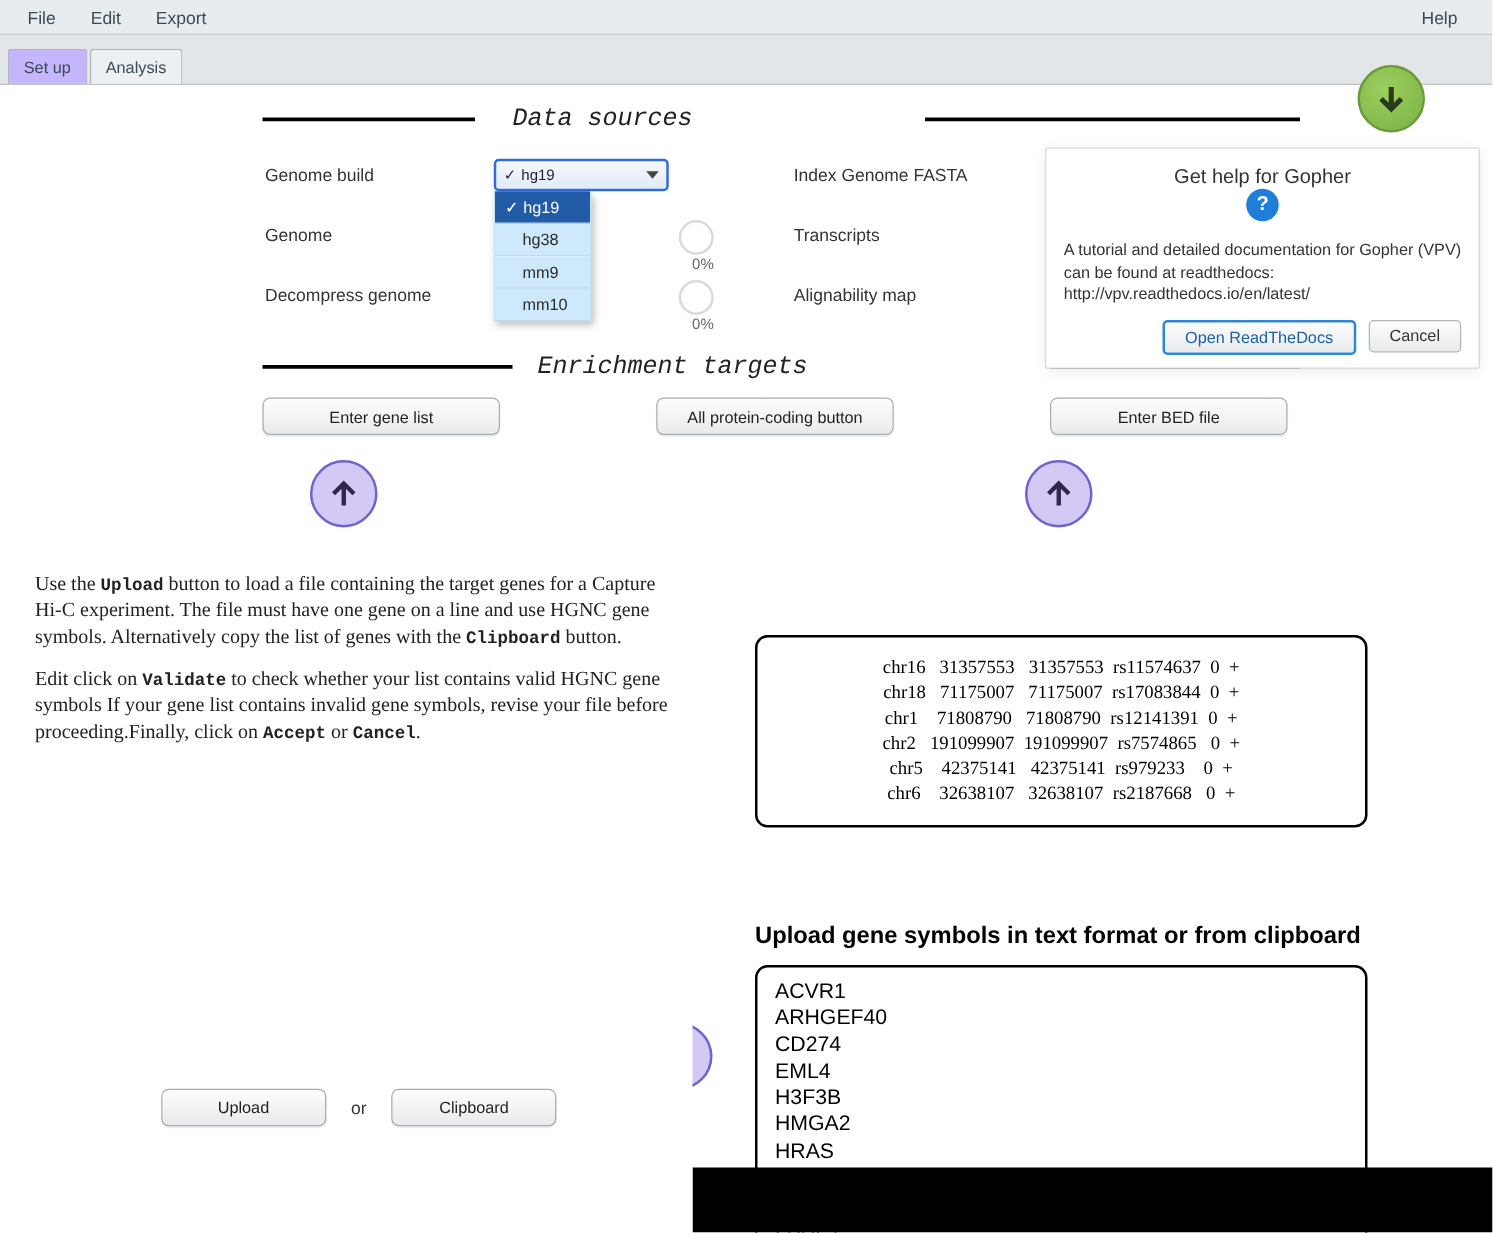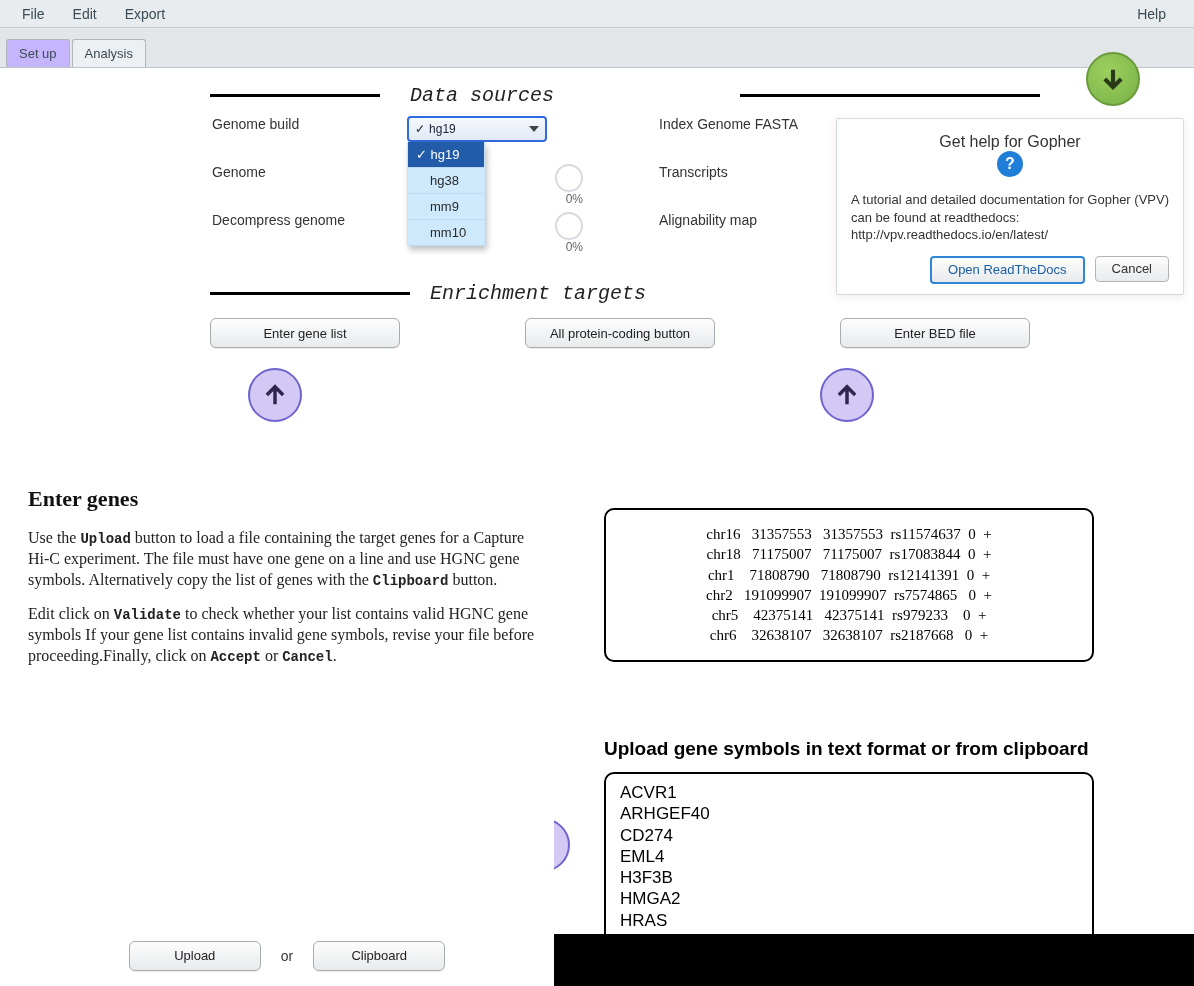"Genome build" .row { align-items: flex-start -> center; gap: 12px -> none }
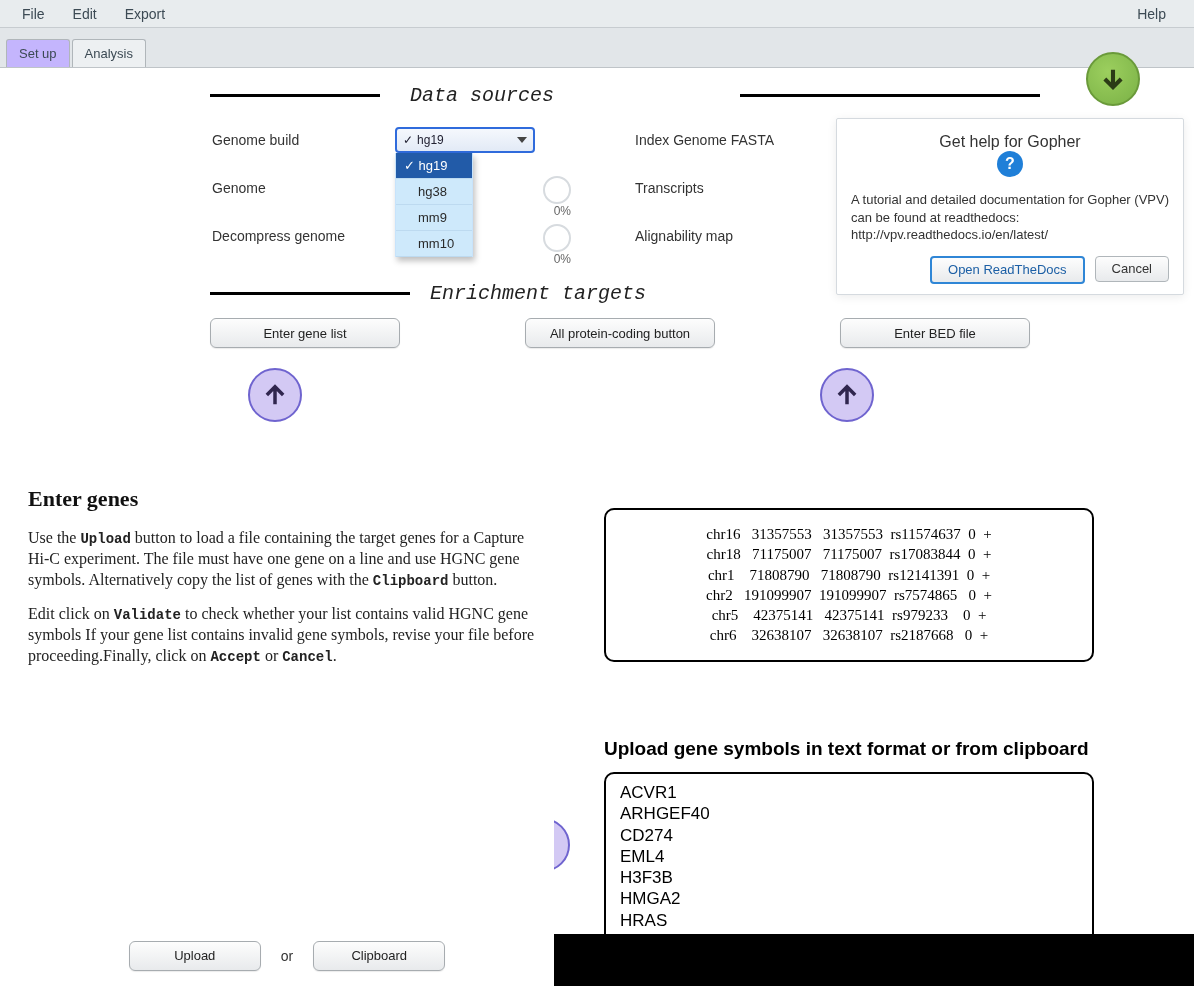"Enter genes" h2 { html: <h2>Enter genes</h2> -> none }
